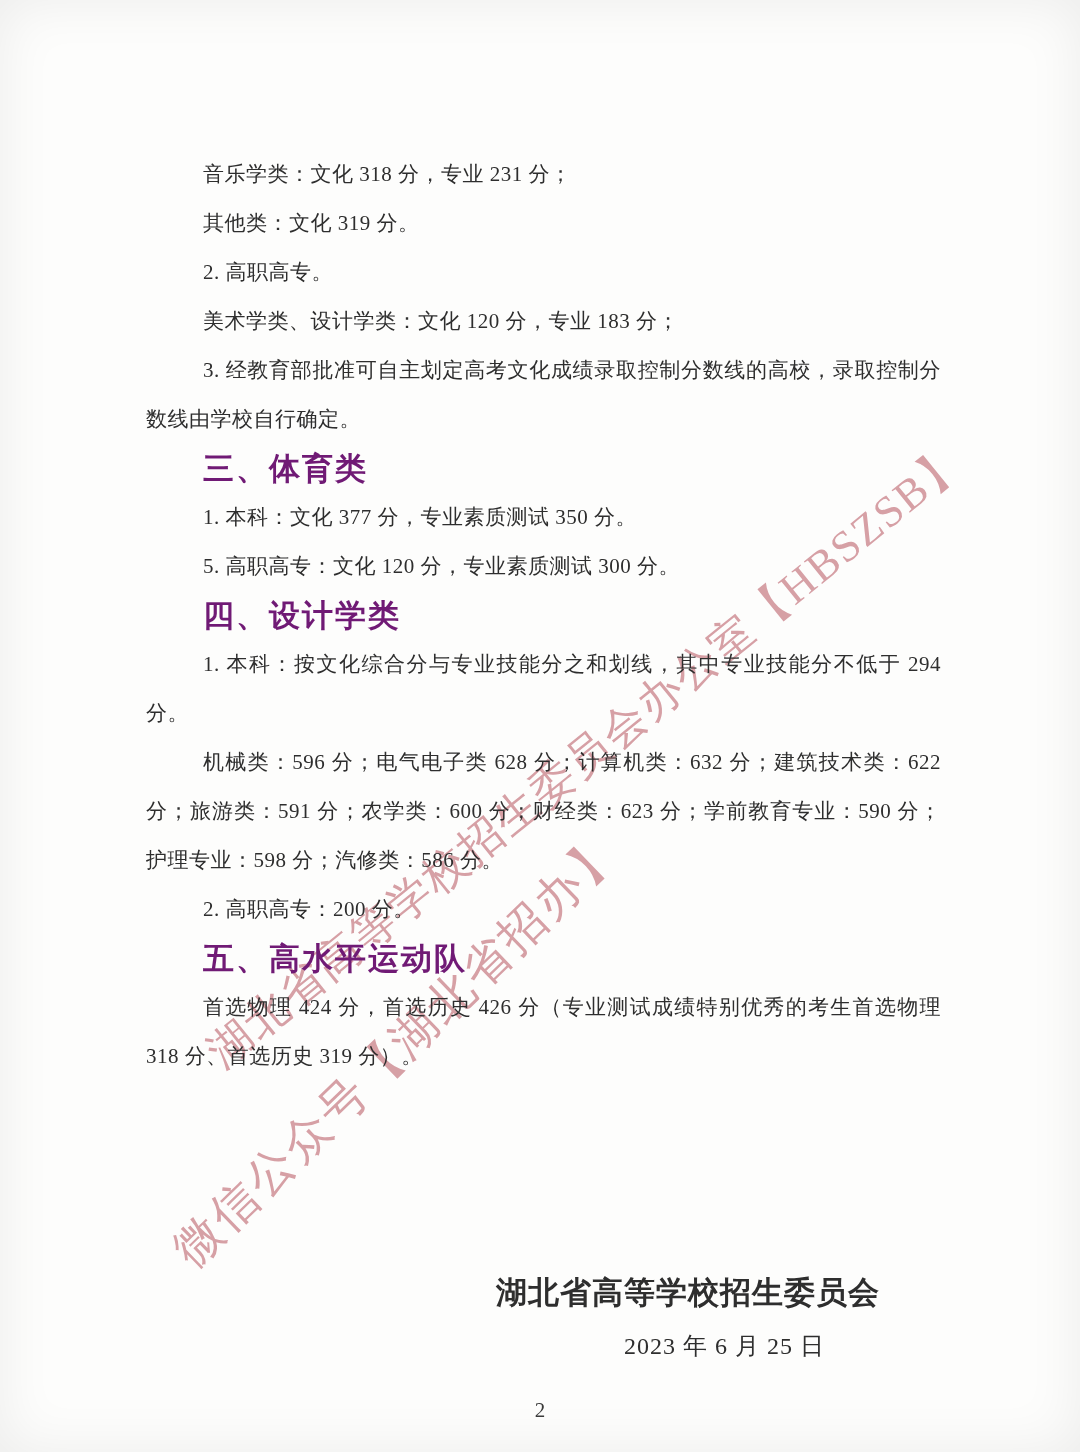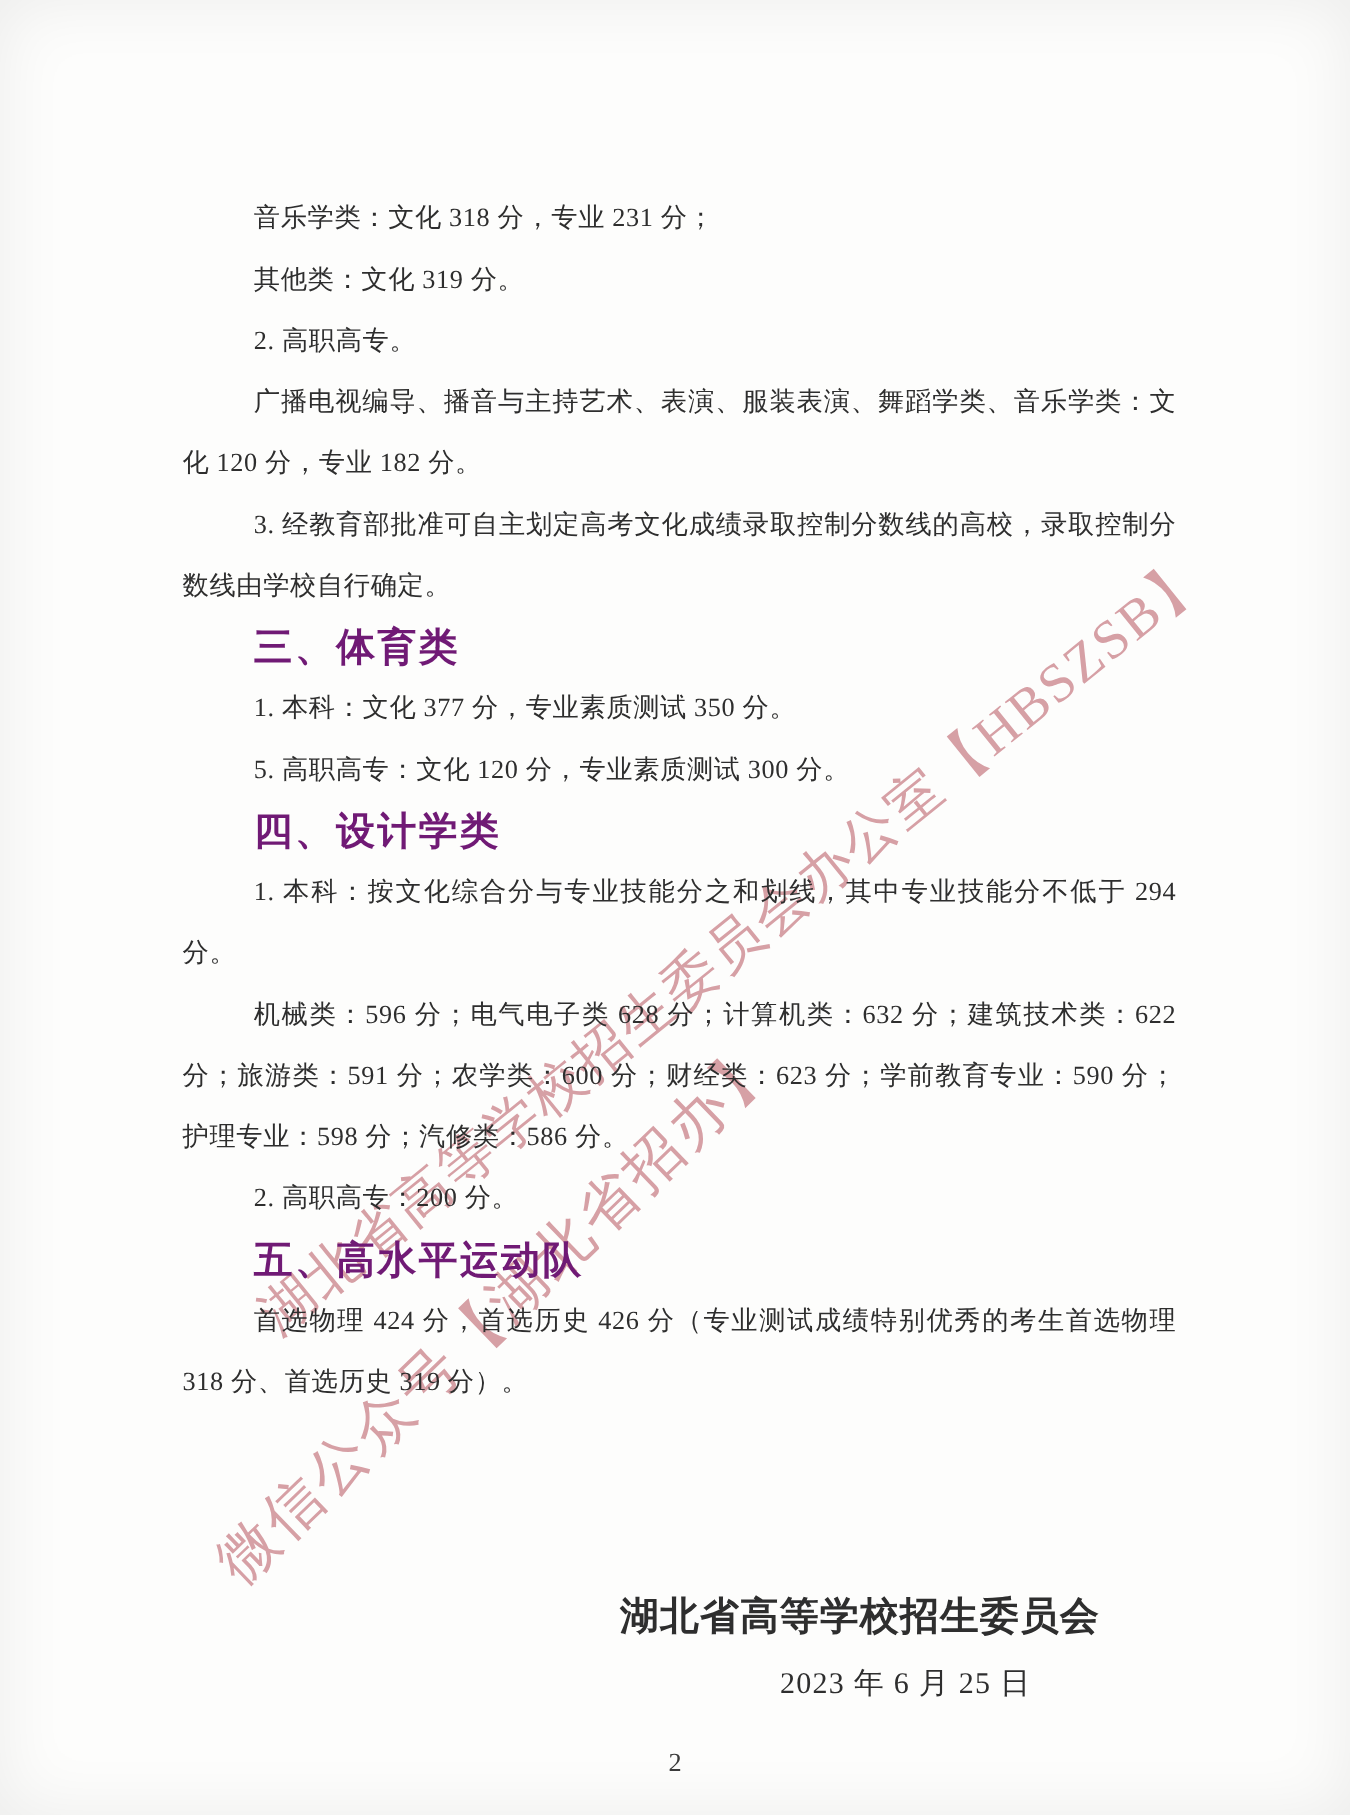"美术学类、设计学类：文化 120 分，专业 183 分；" p.body { html: none -> <p>美术学类、设计学类：文化 120 分，专业 183 分；</p> }
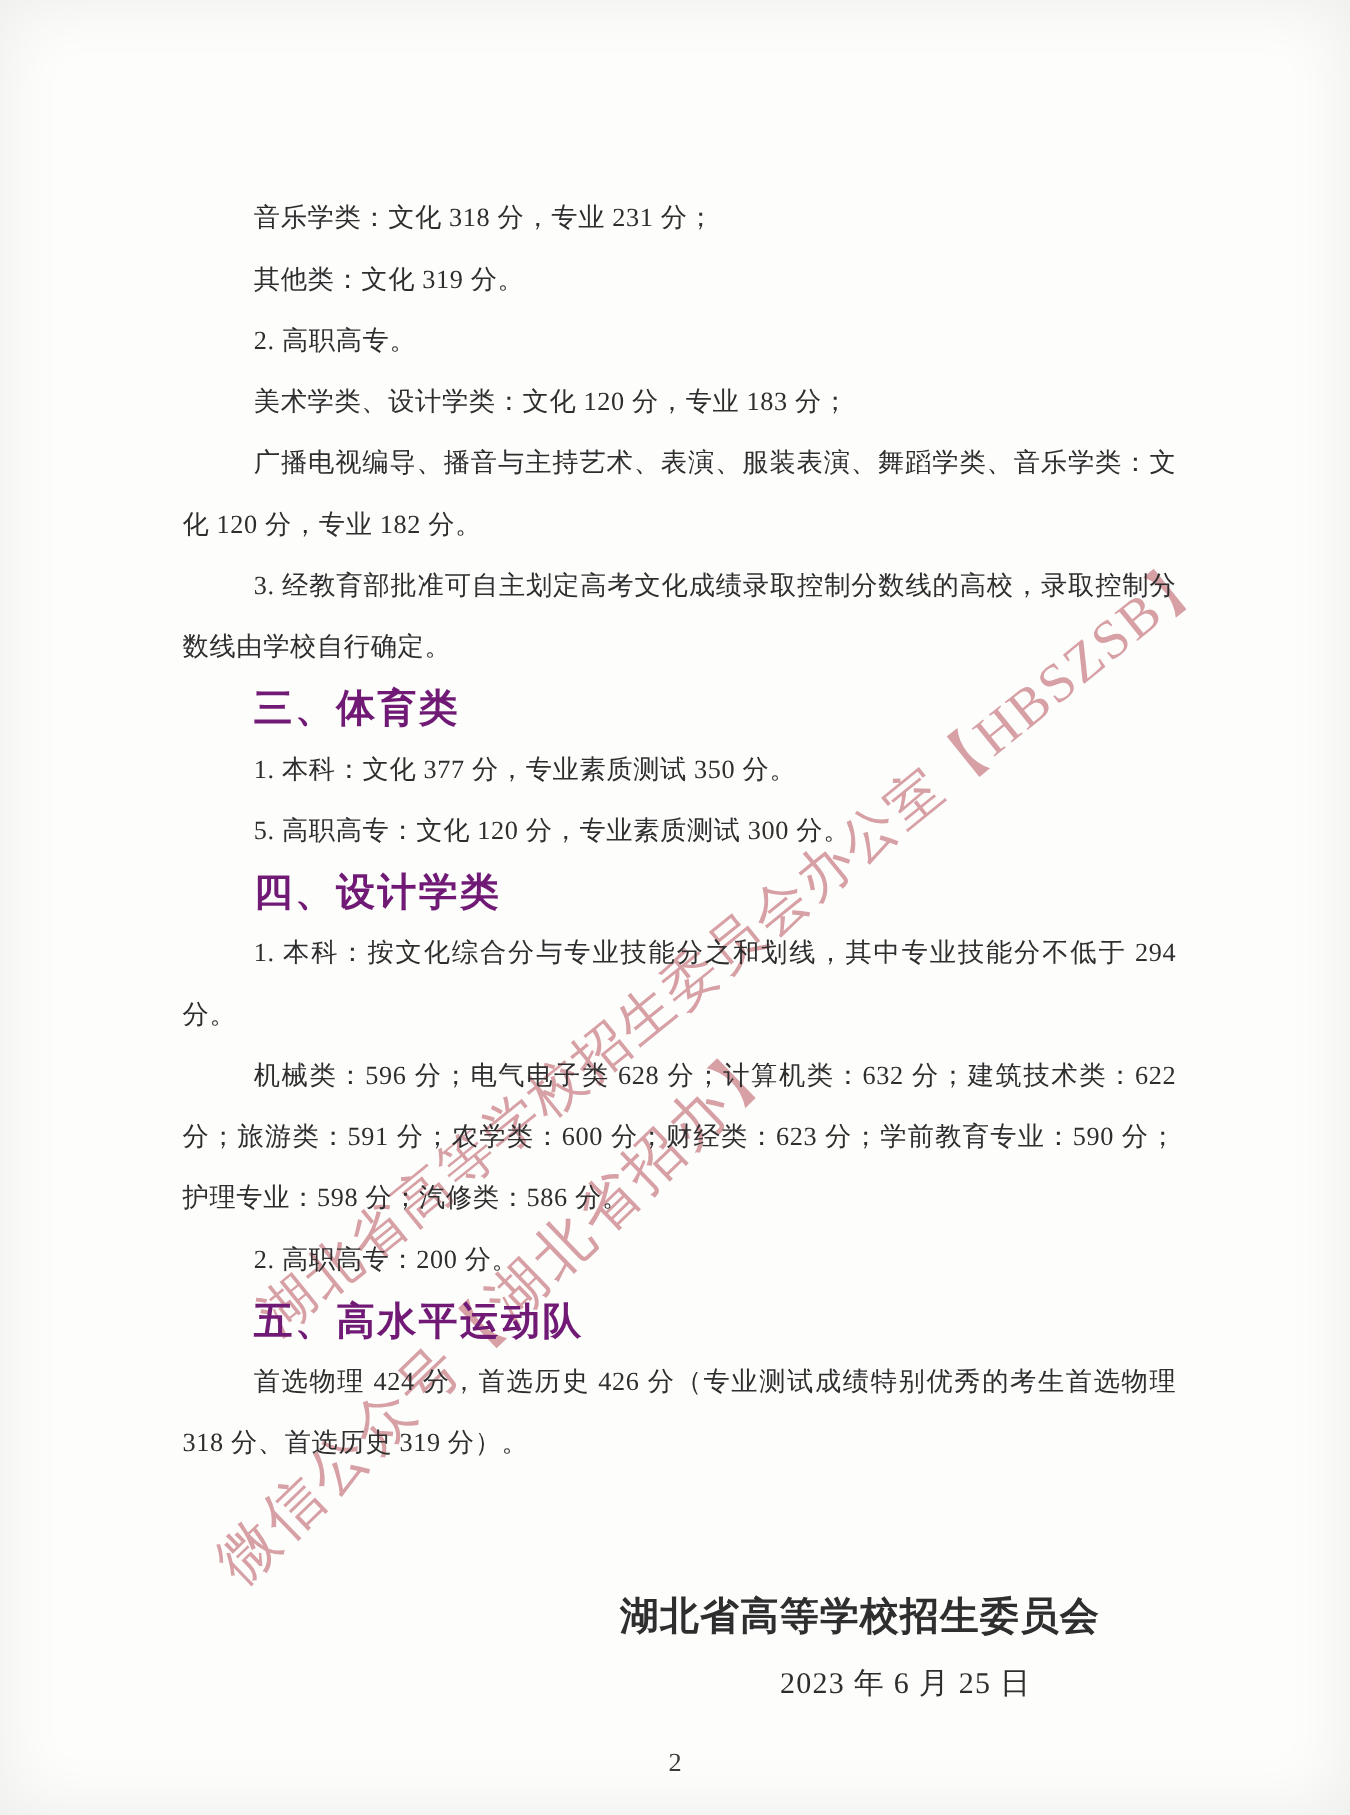"广播电视编导、播音与主持艺术、表演、服装表演、舞蹈学类、音乐学类：文化 120" p.body { html: <p>广播电视编导、播音与主持艺术、表演、服装表演、舞蹈学类、音乐学类：文化 120 分，专业 182 分。</p> -> none }
